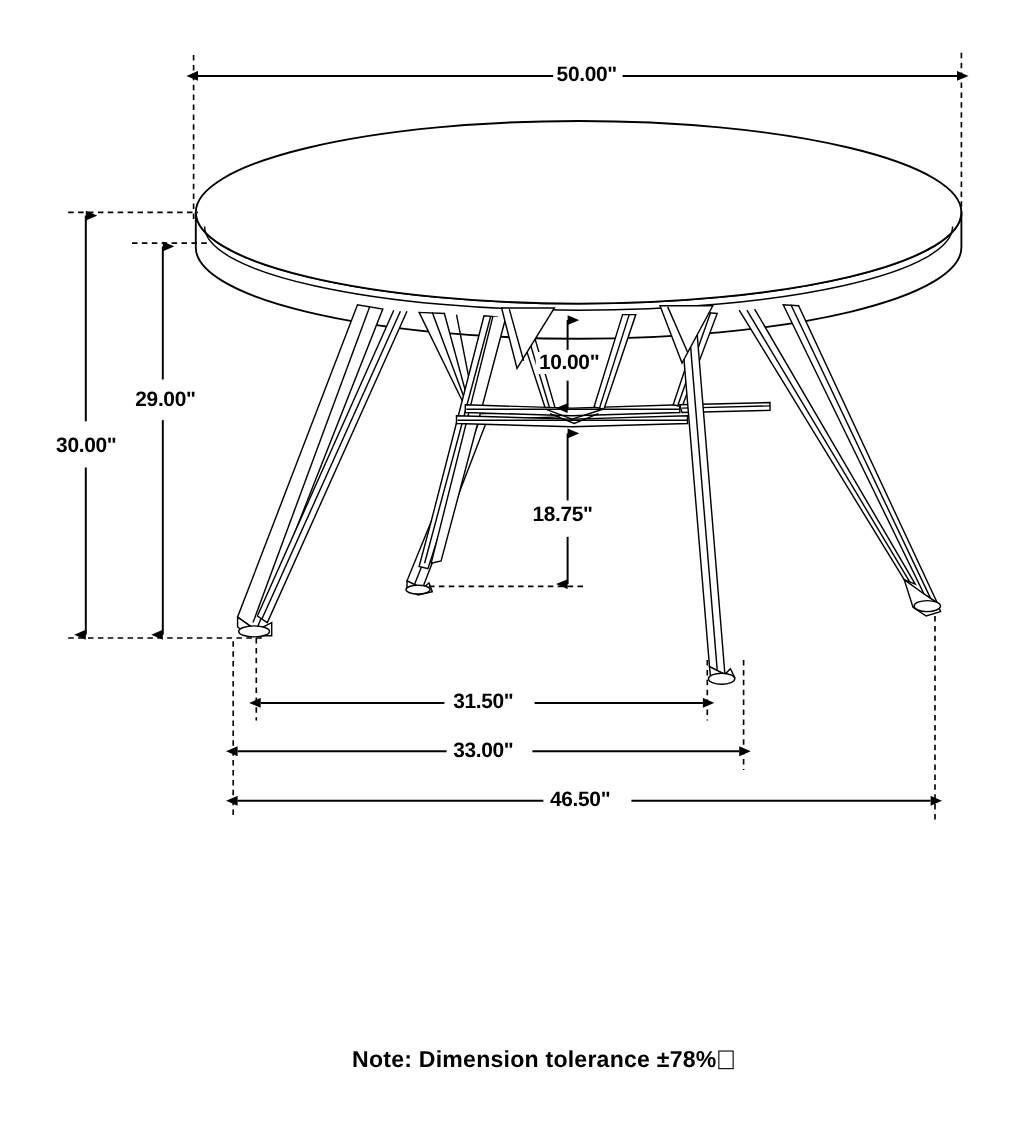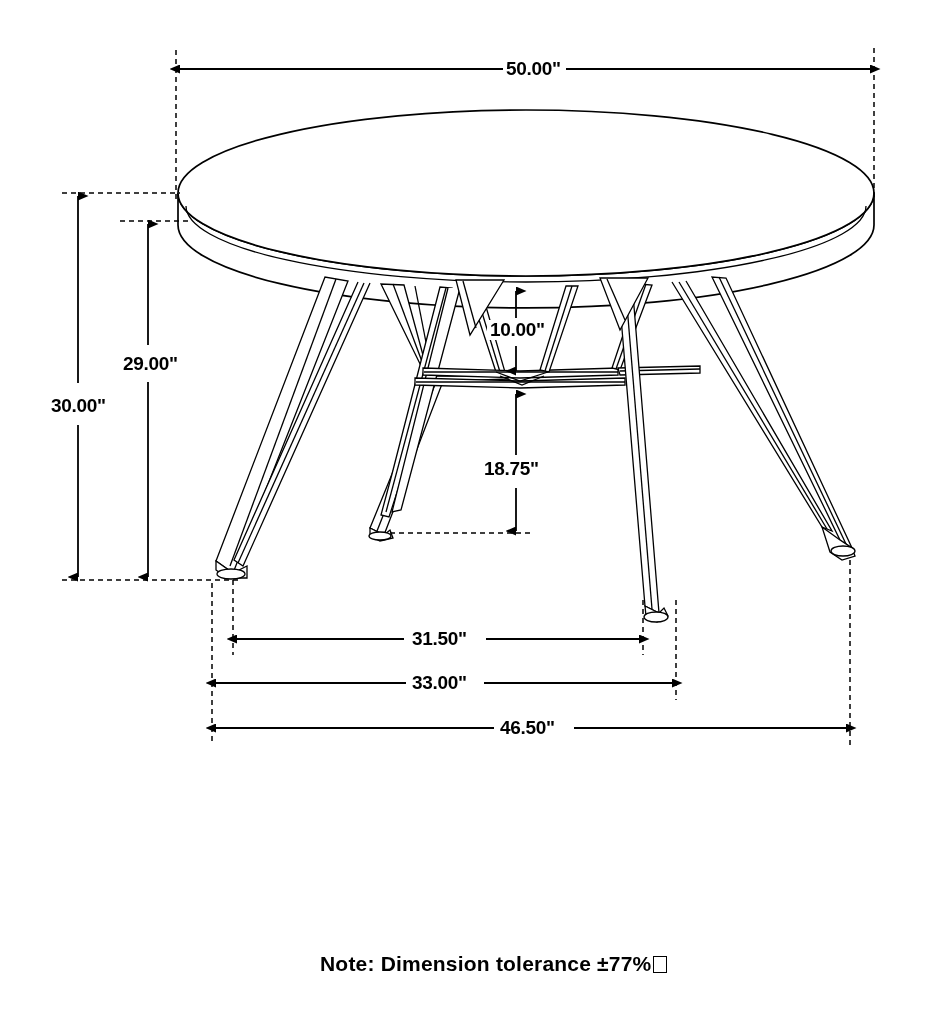"Note: Dimension tolerance ±77%" span { text: 77% -> 78% }
